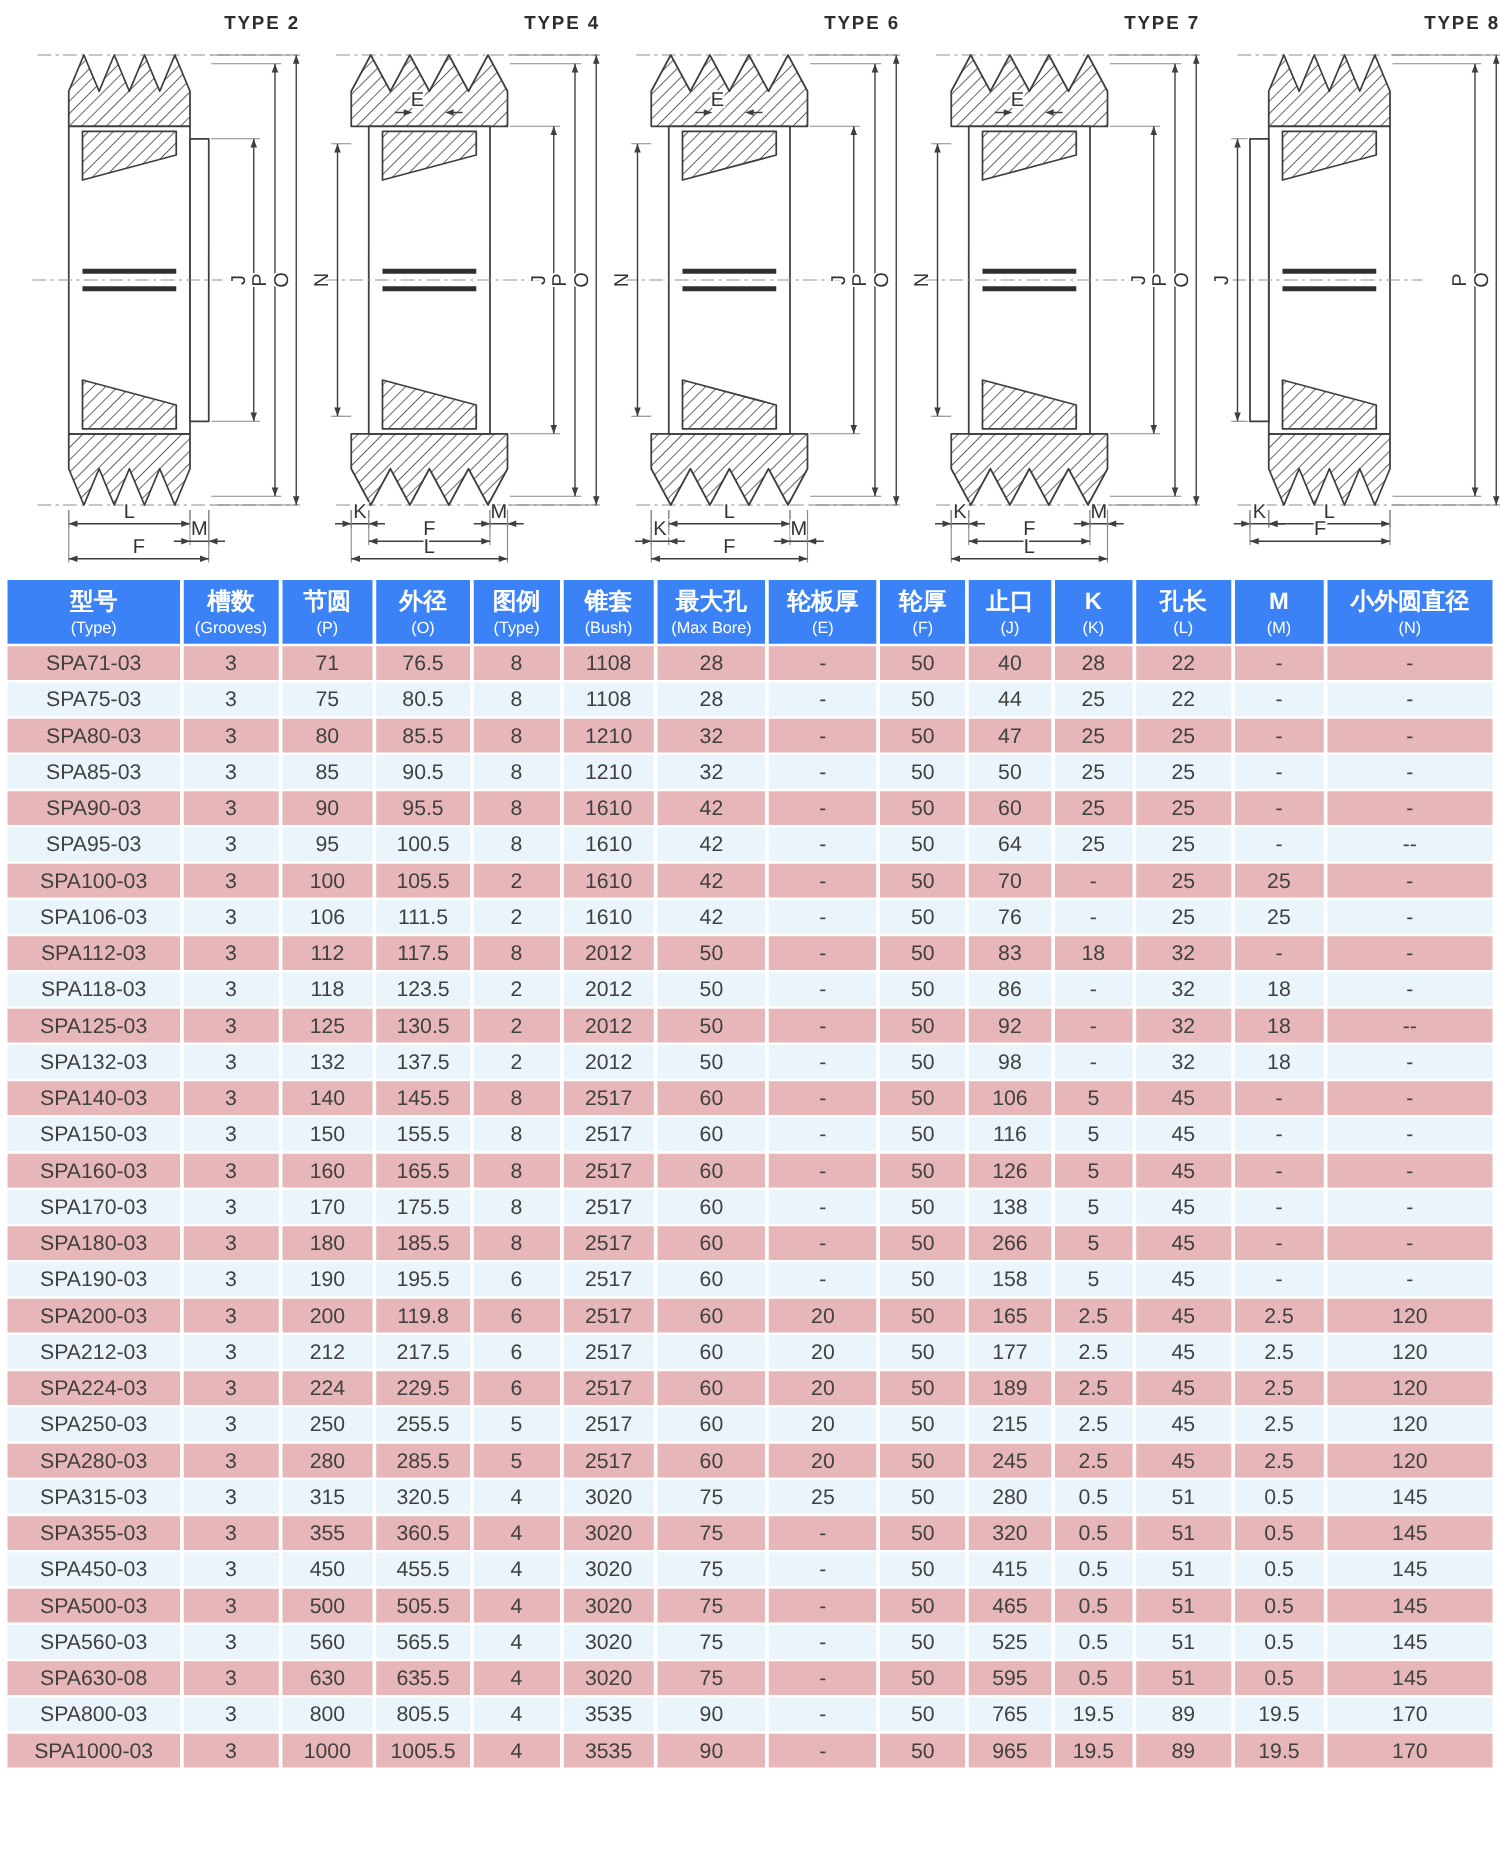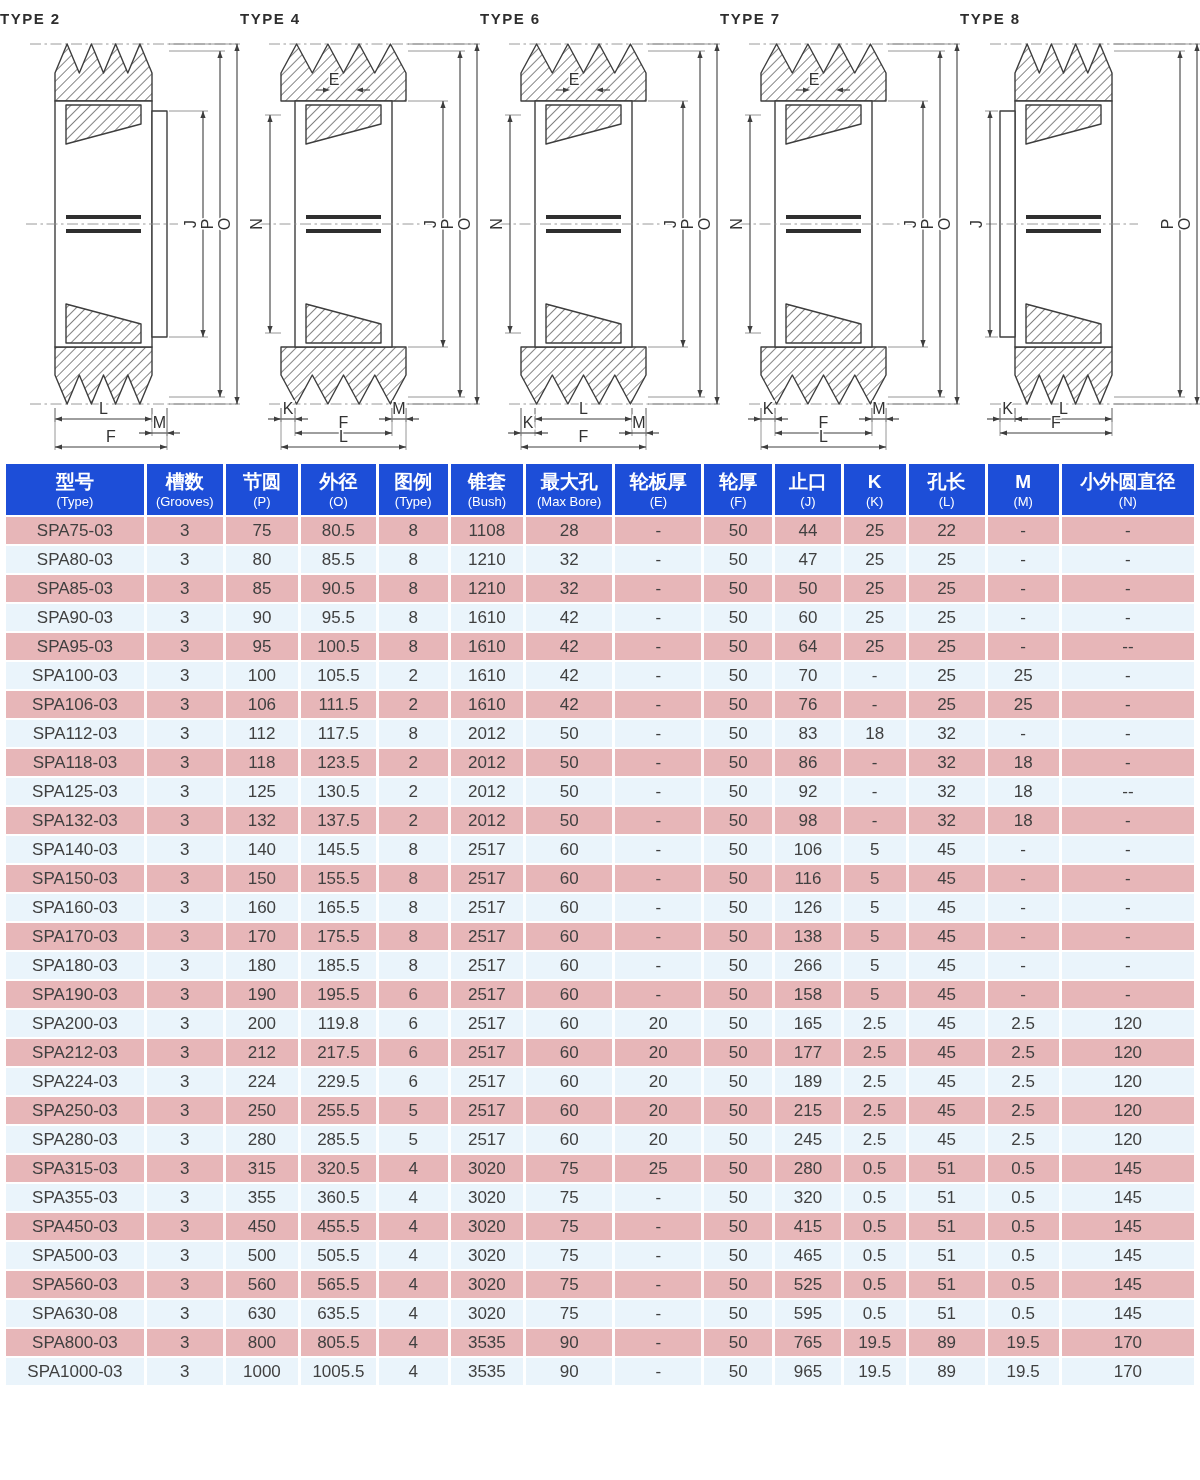"TYPE 2" .fig { text-align: left -> right }
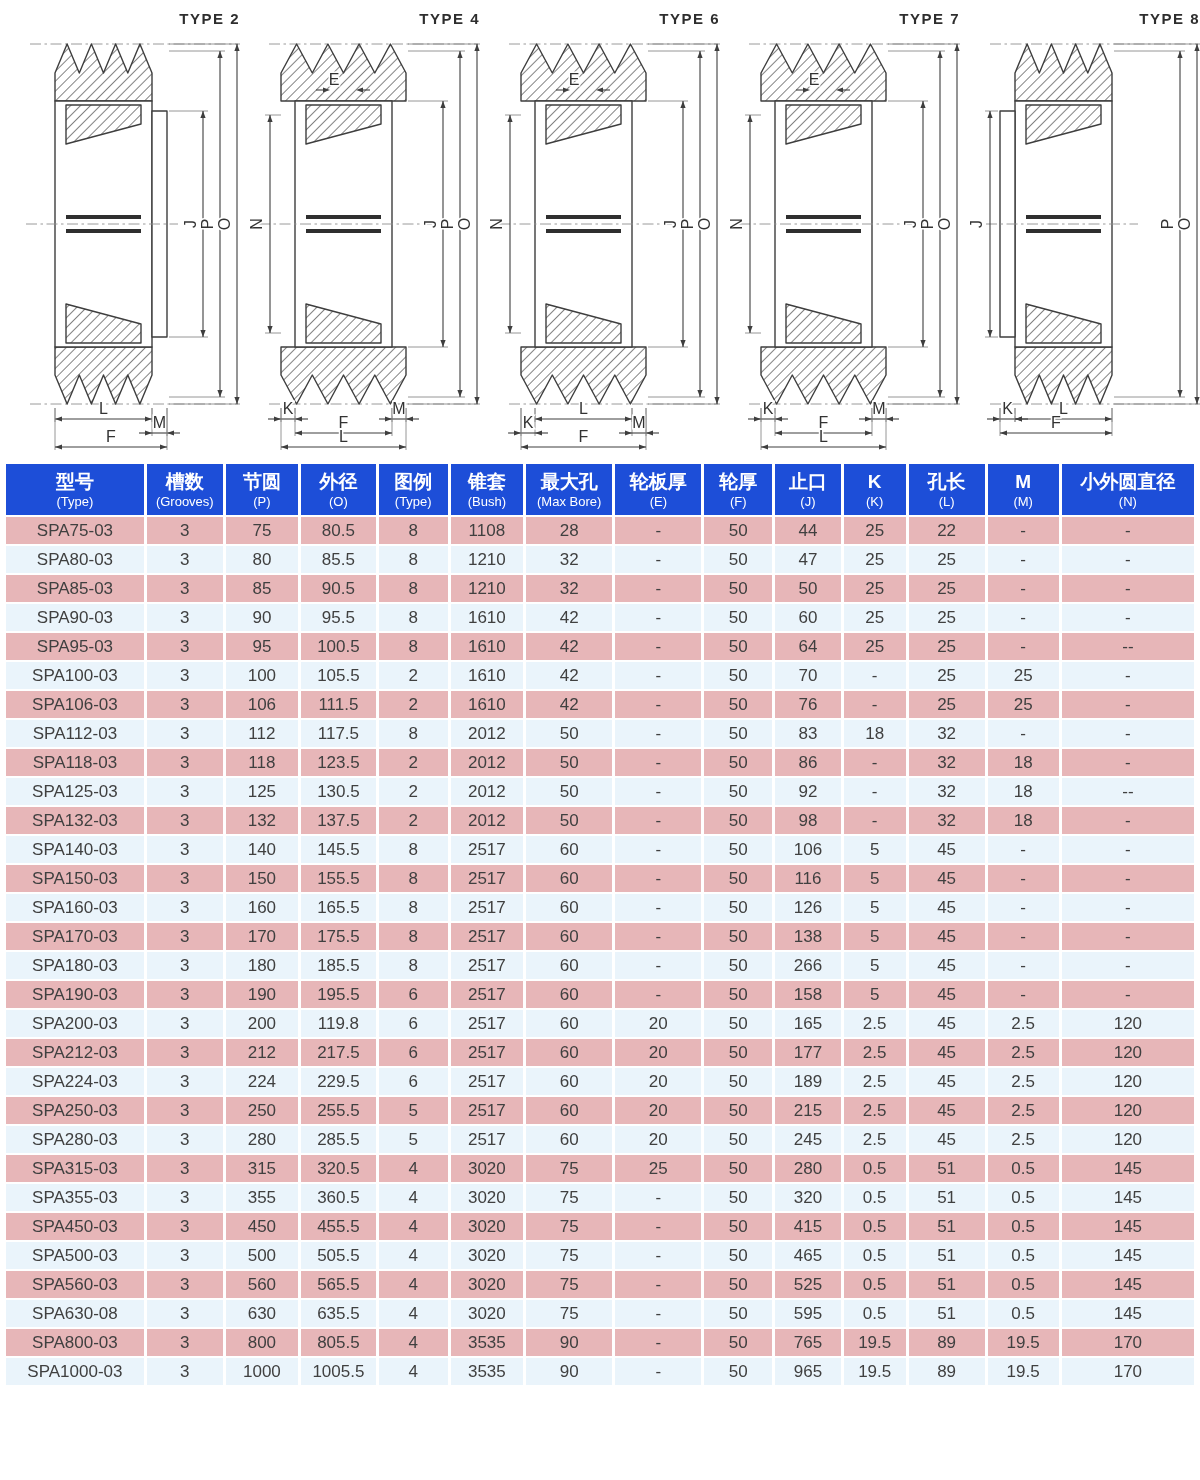"型号" table.spec th { background: #1d4ed8 -> #3b82f6 }
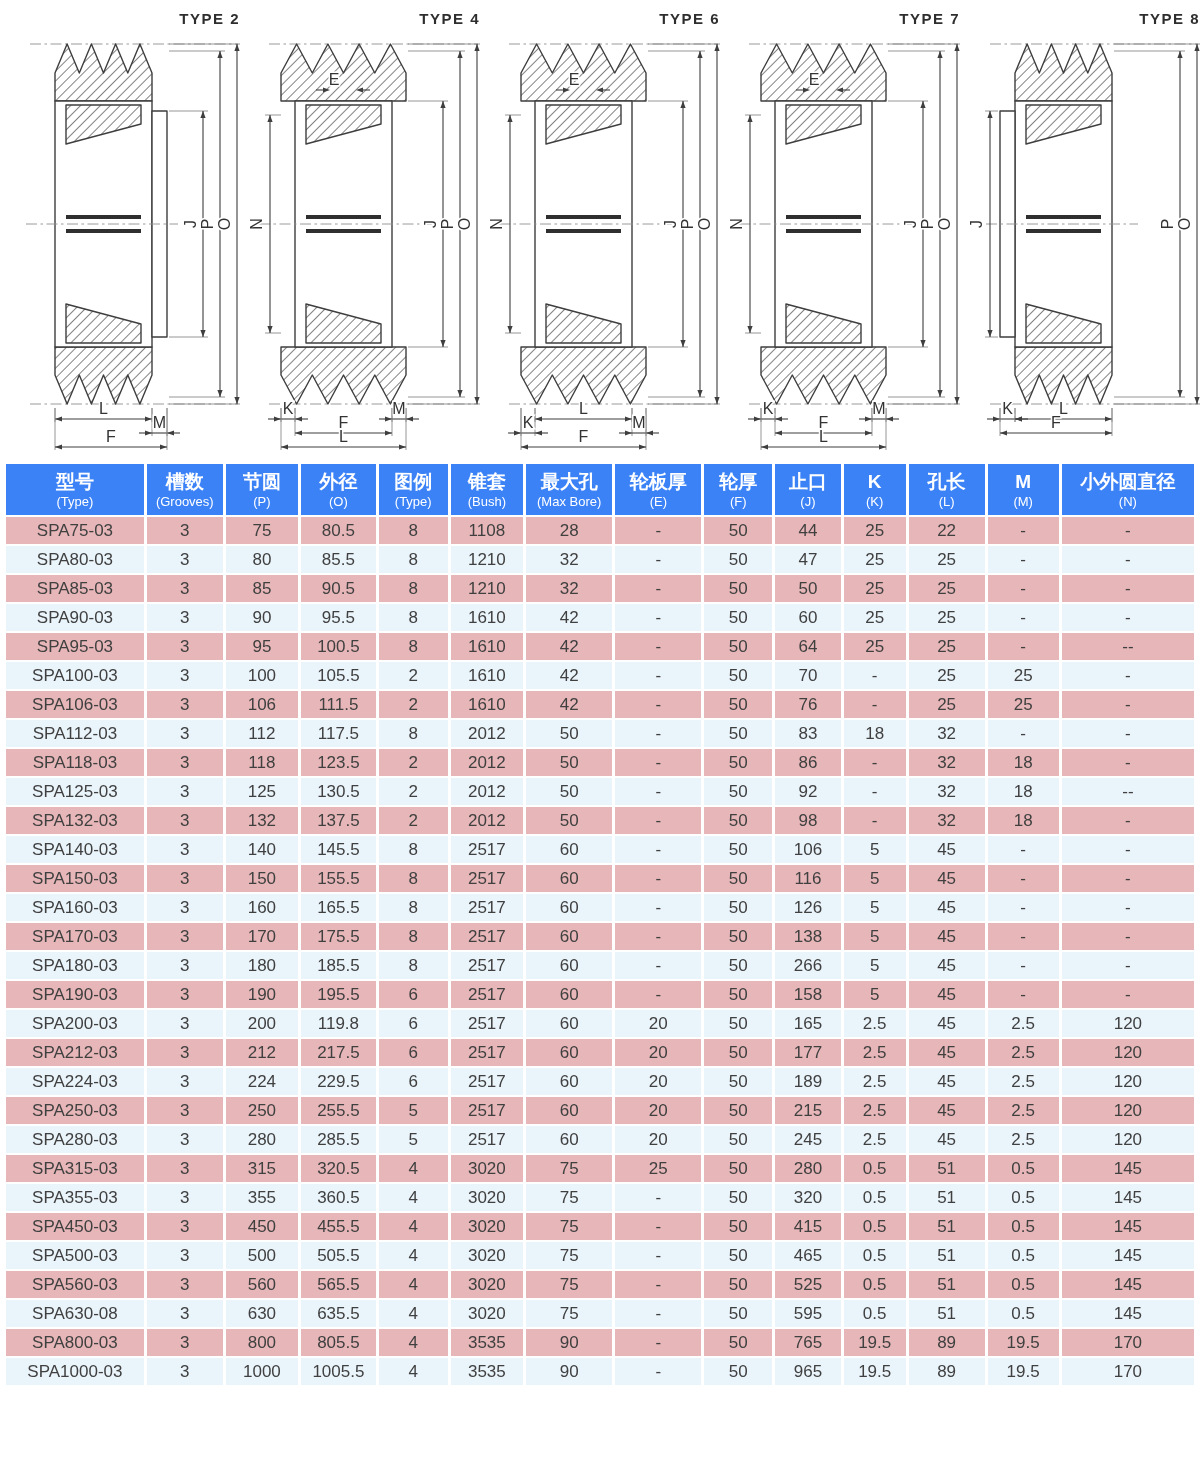"SPA71-03" tr { html: none -> <tr> <td>SPA71-03</td> <td>3</td> <td>71</td> <td>76.5</td> <td>8</td> <td>1108</td> <td>28</td> <td>-</td> <td>50</td> <td>40</td> <td>28</td> <td>22</td> <td>-</td> <td>-</td> </tr> }
